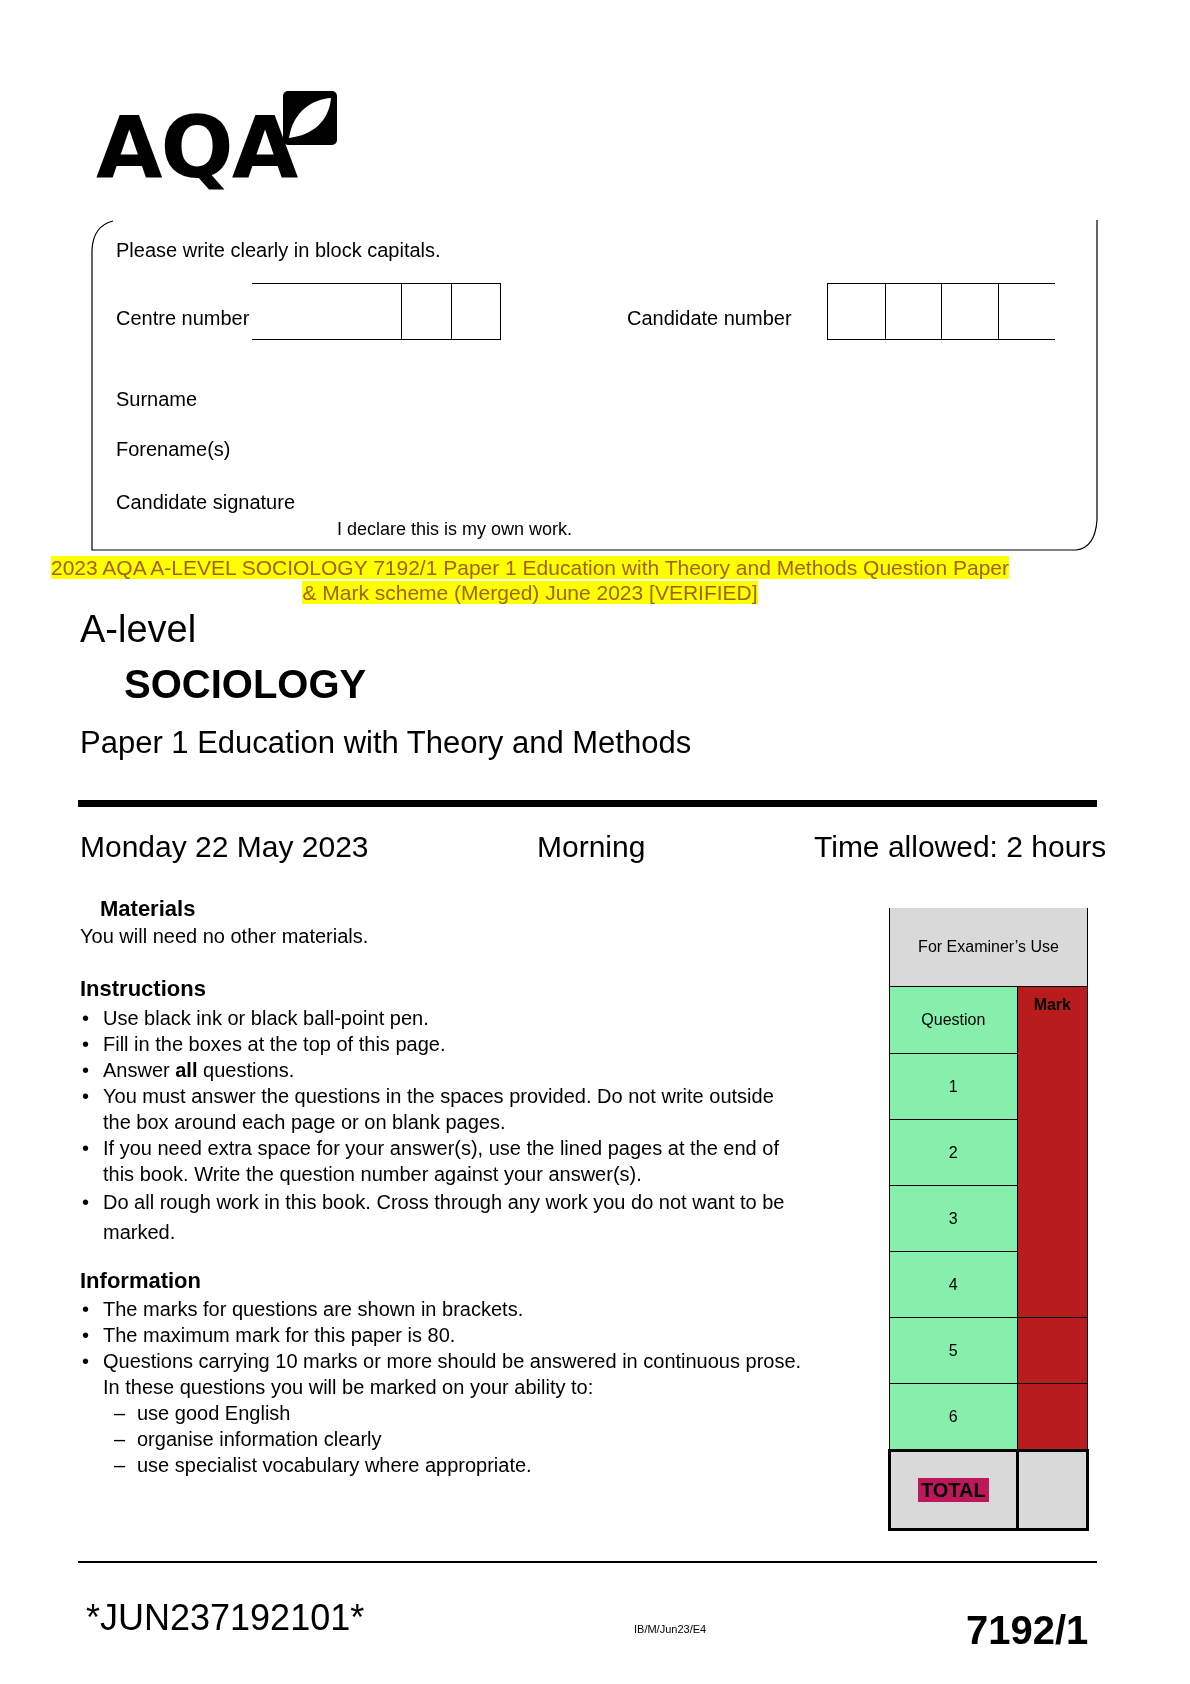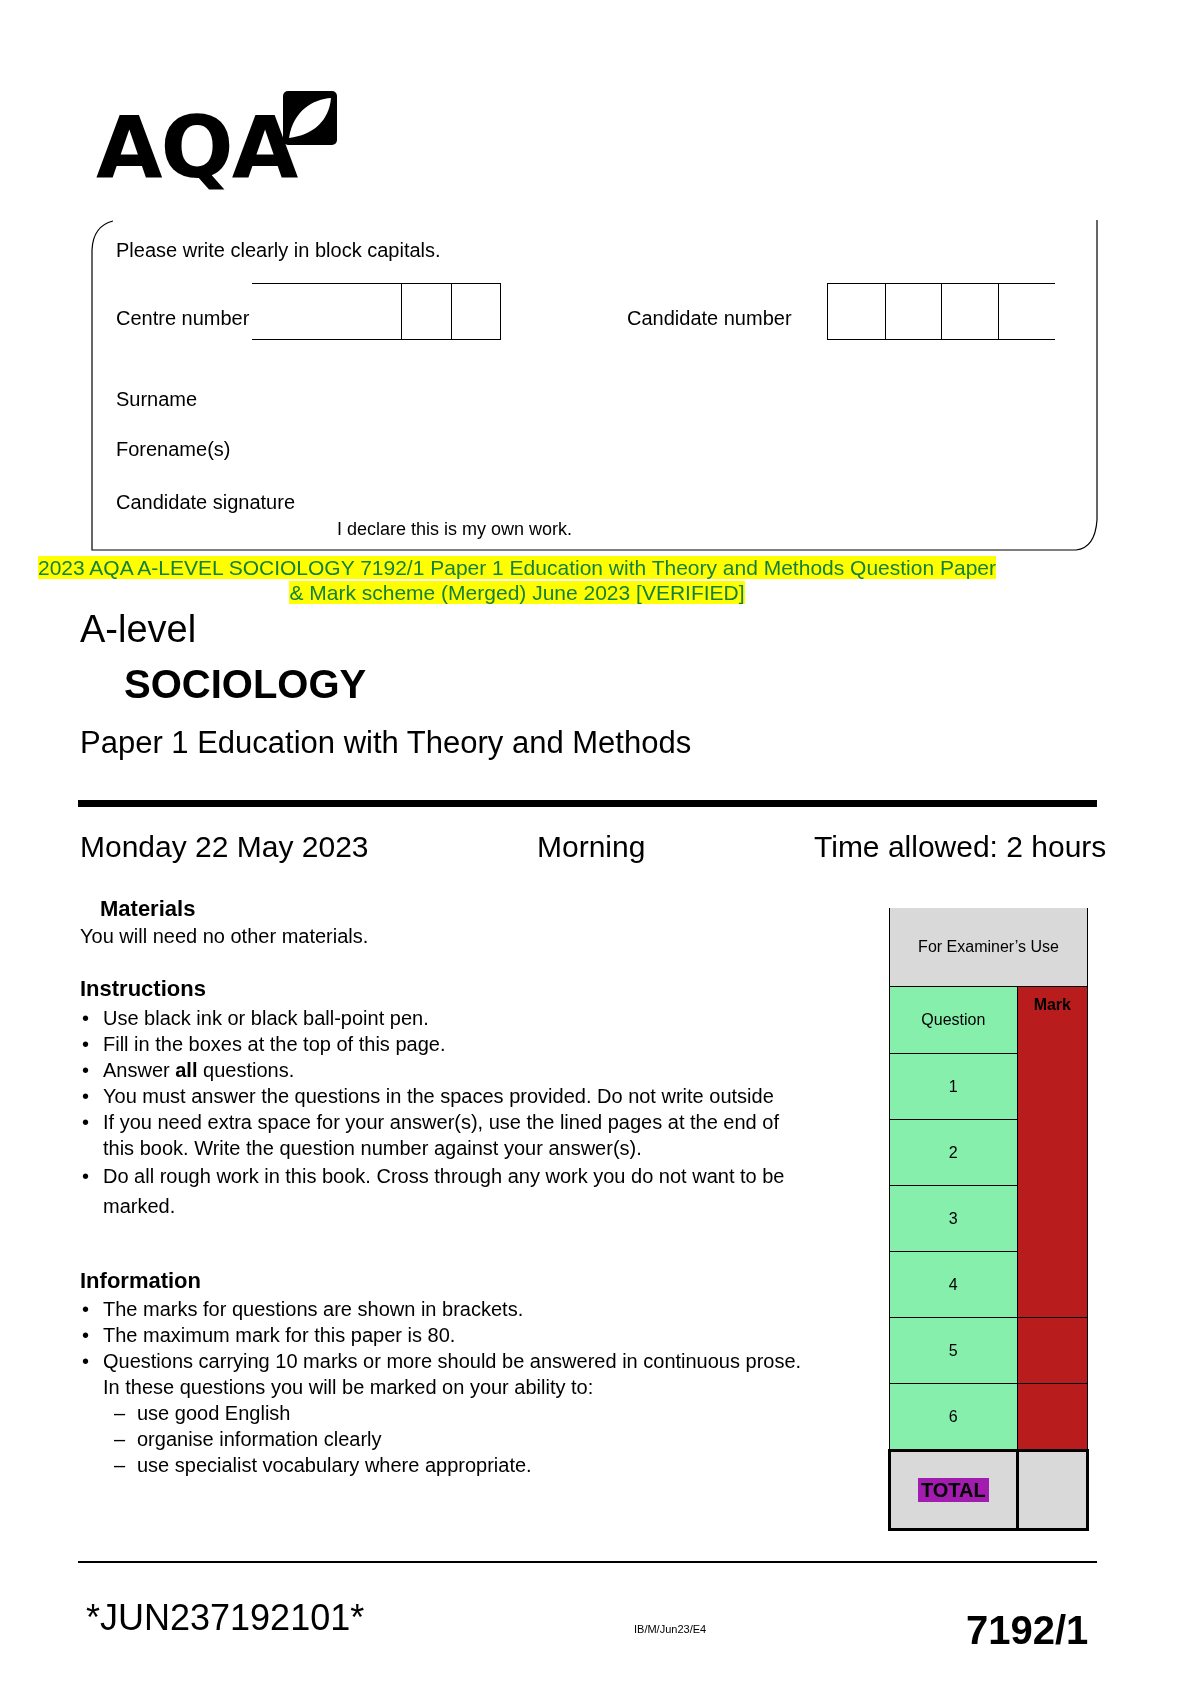"2023 AQA A-LEVEL SOCIOLOGY 7192/1" .banner { color: #15803d -> #a16207; left: 3px -> 16px }
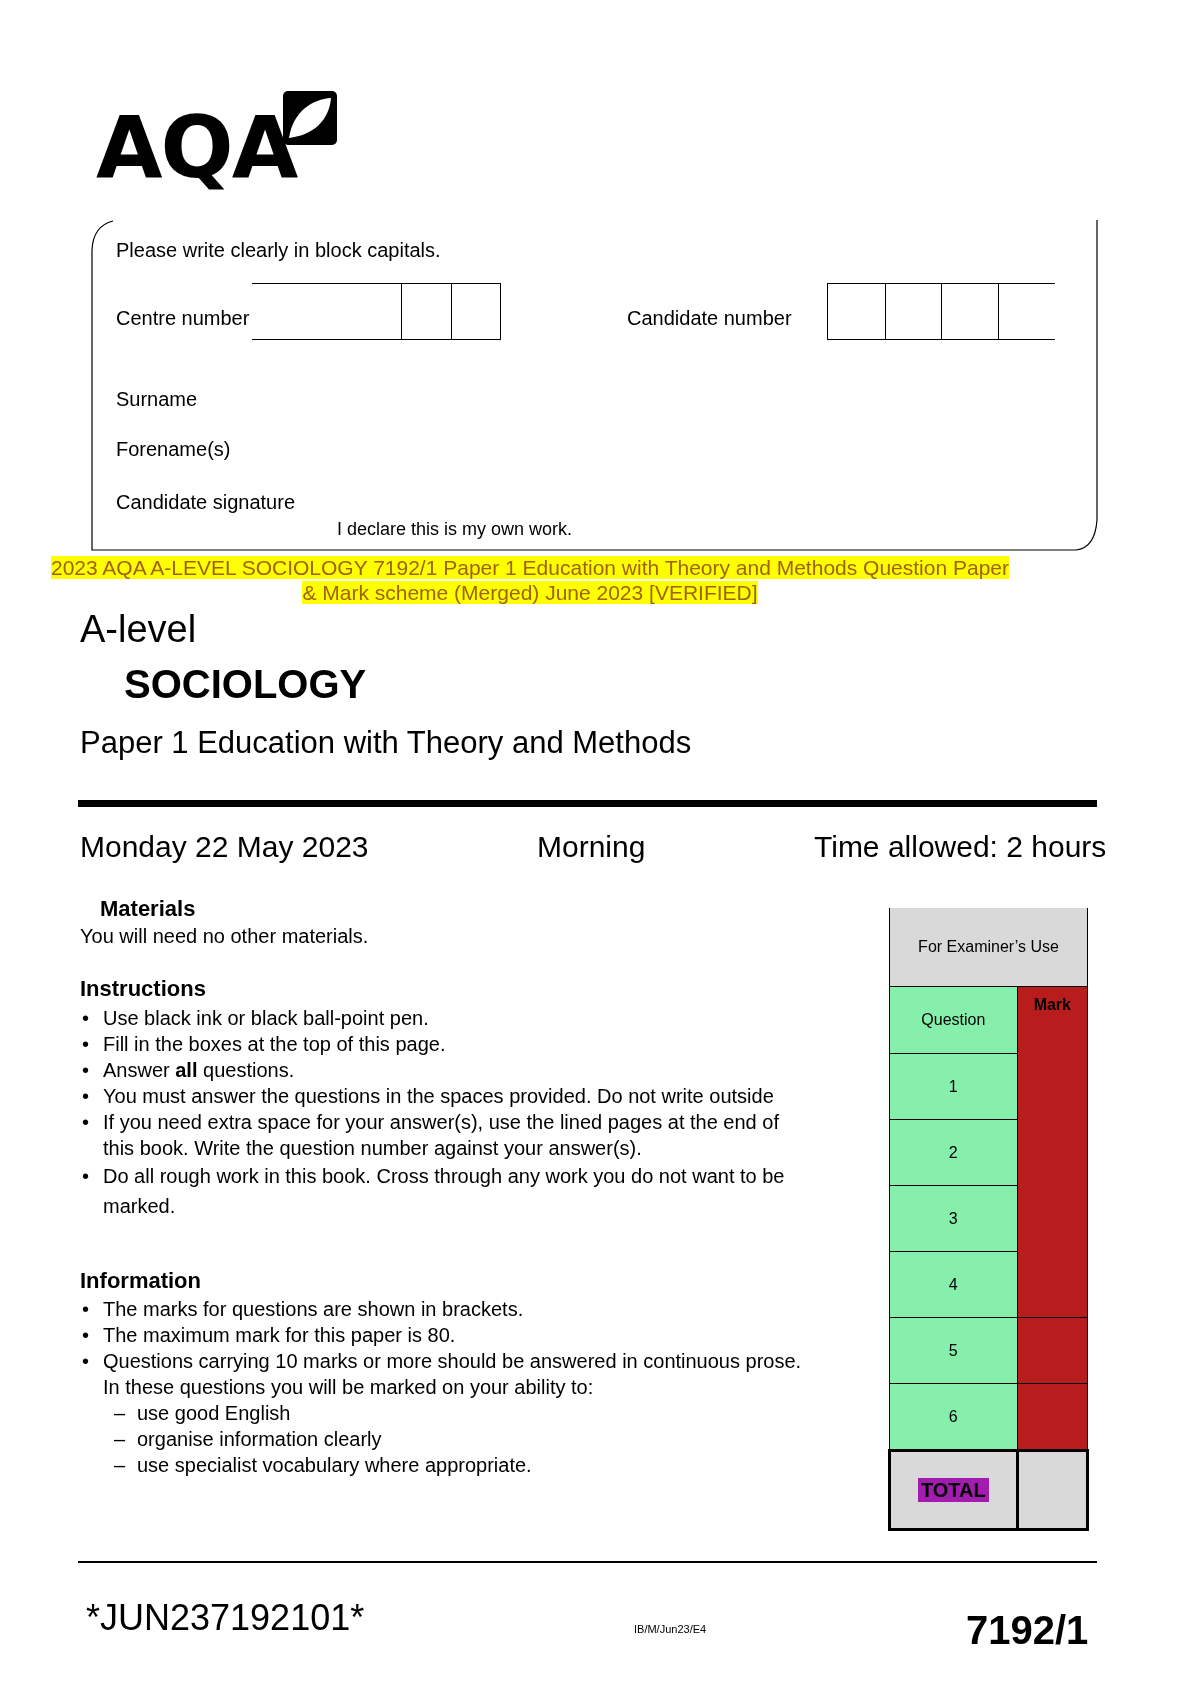"the box around each page" span { html: none -> <span>the box around each page or on blank pages.</span> }
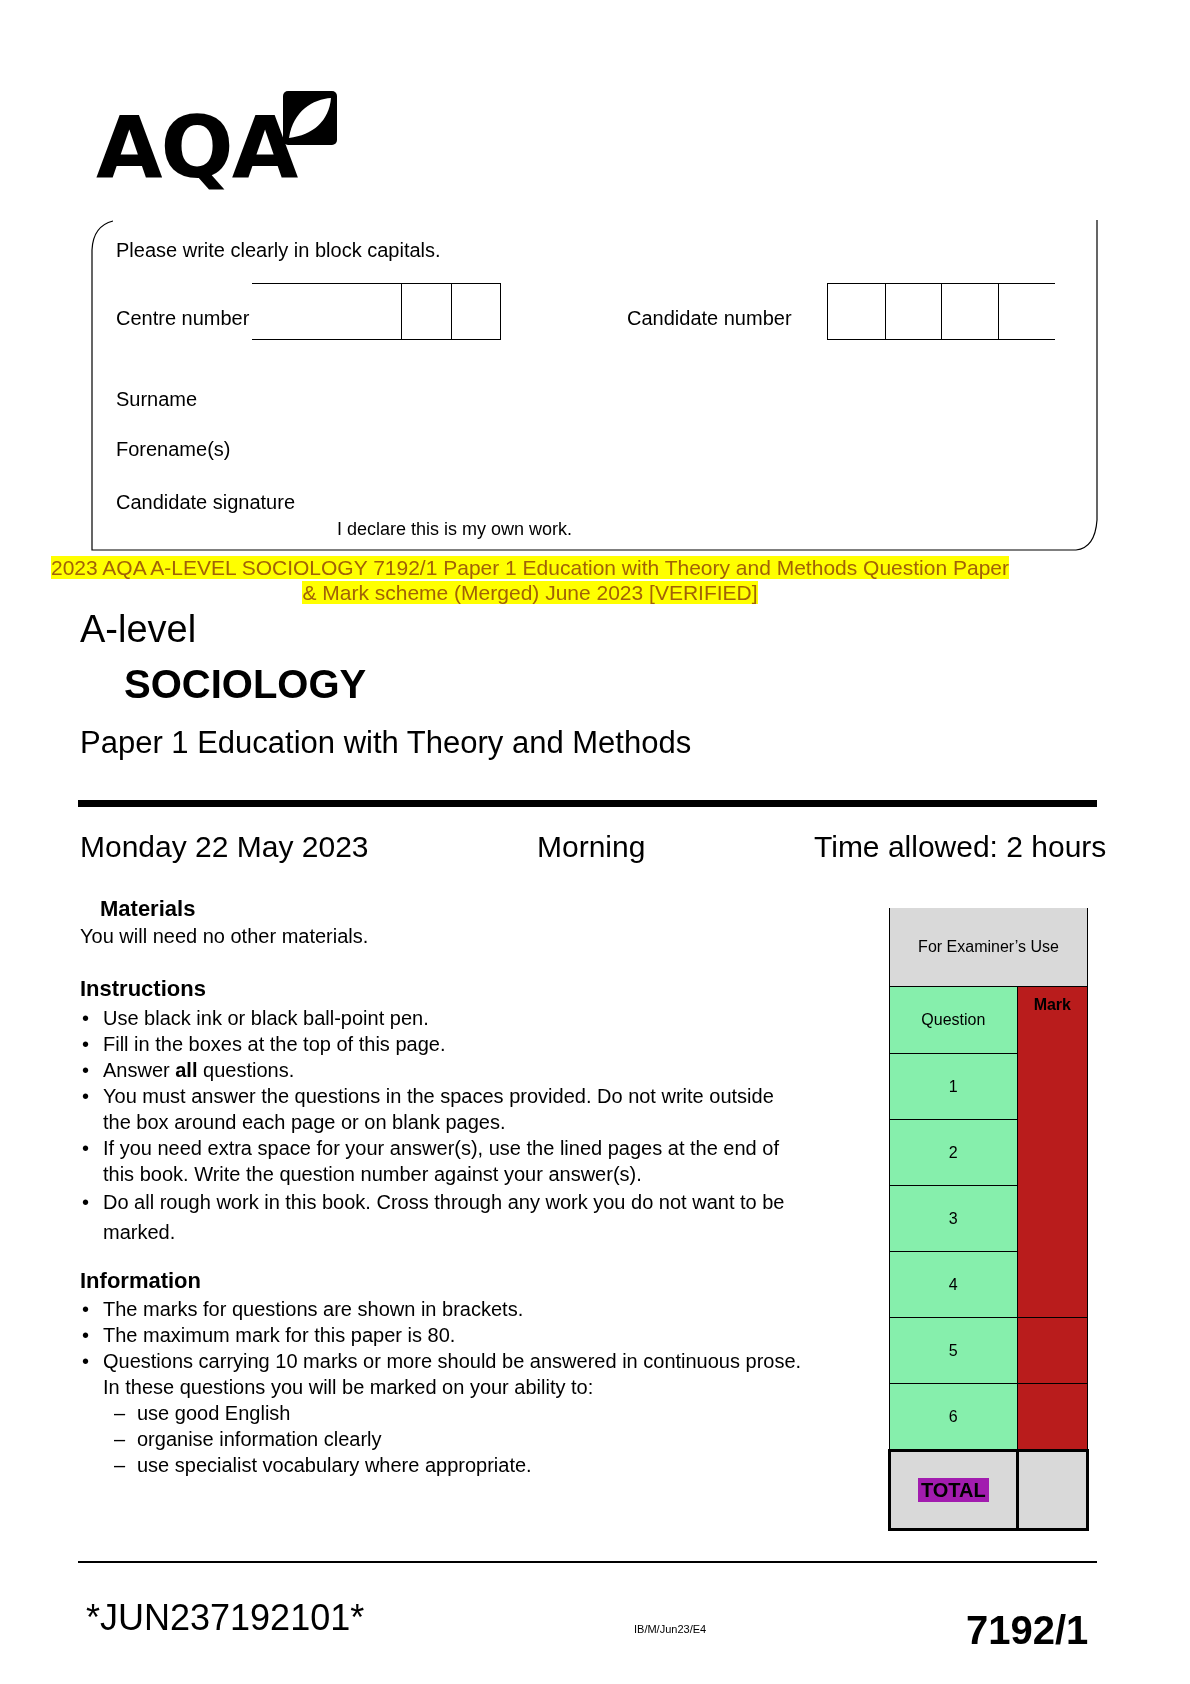"TOTAL" .total-label { background: #a21caf -> #be185d }
